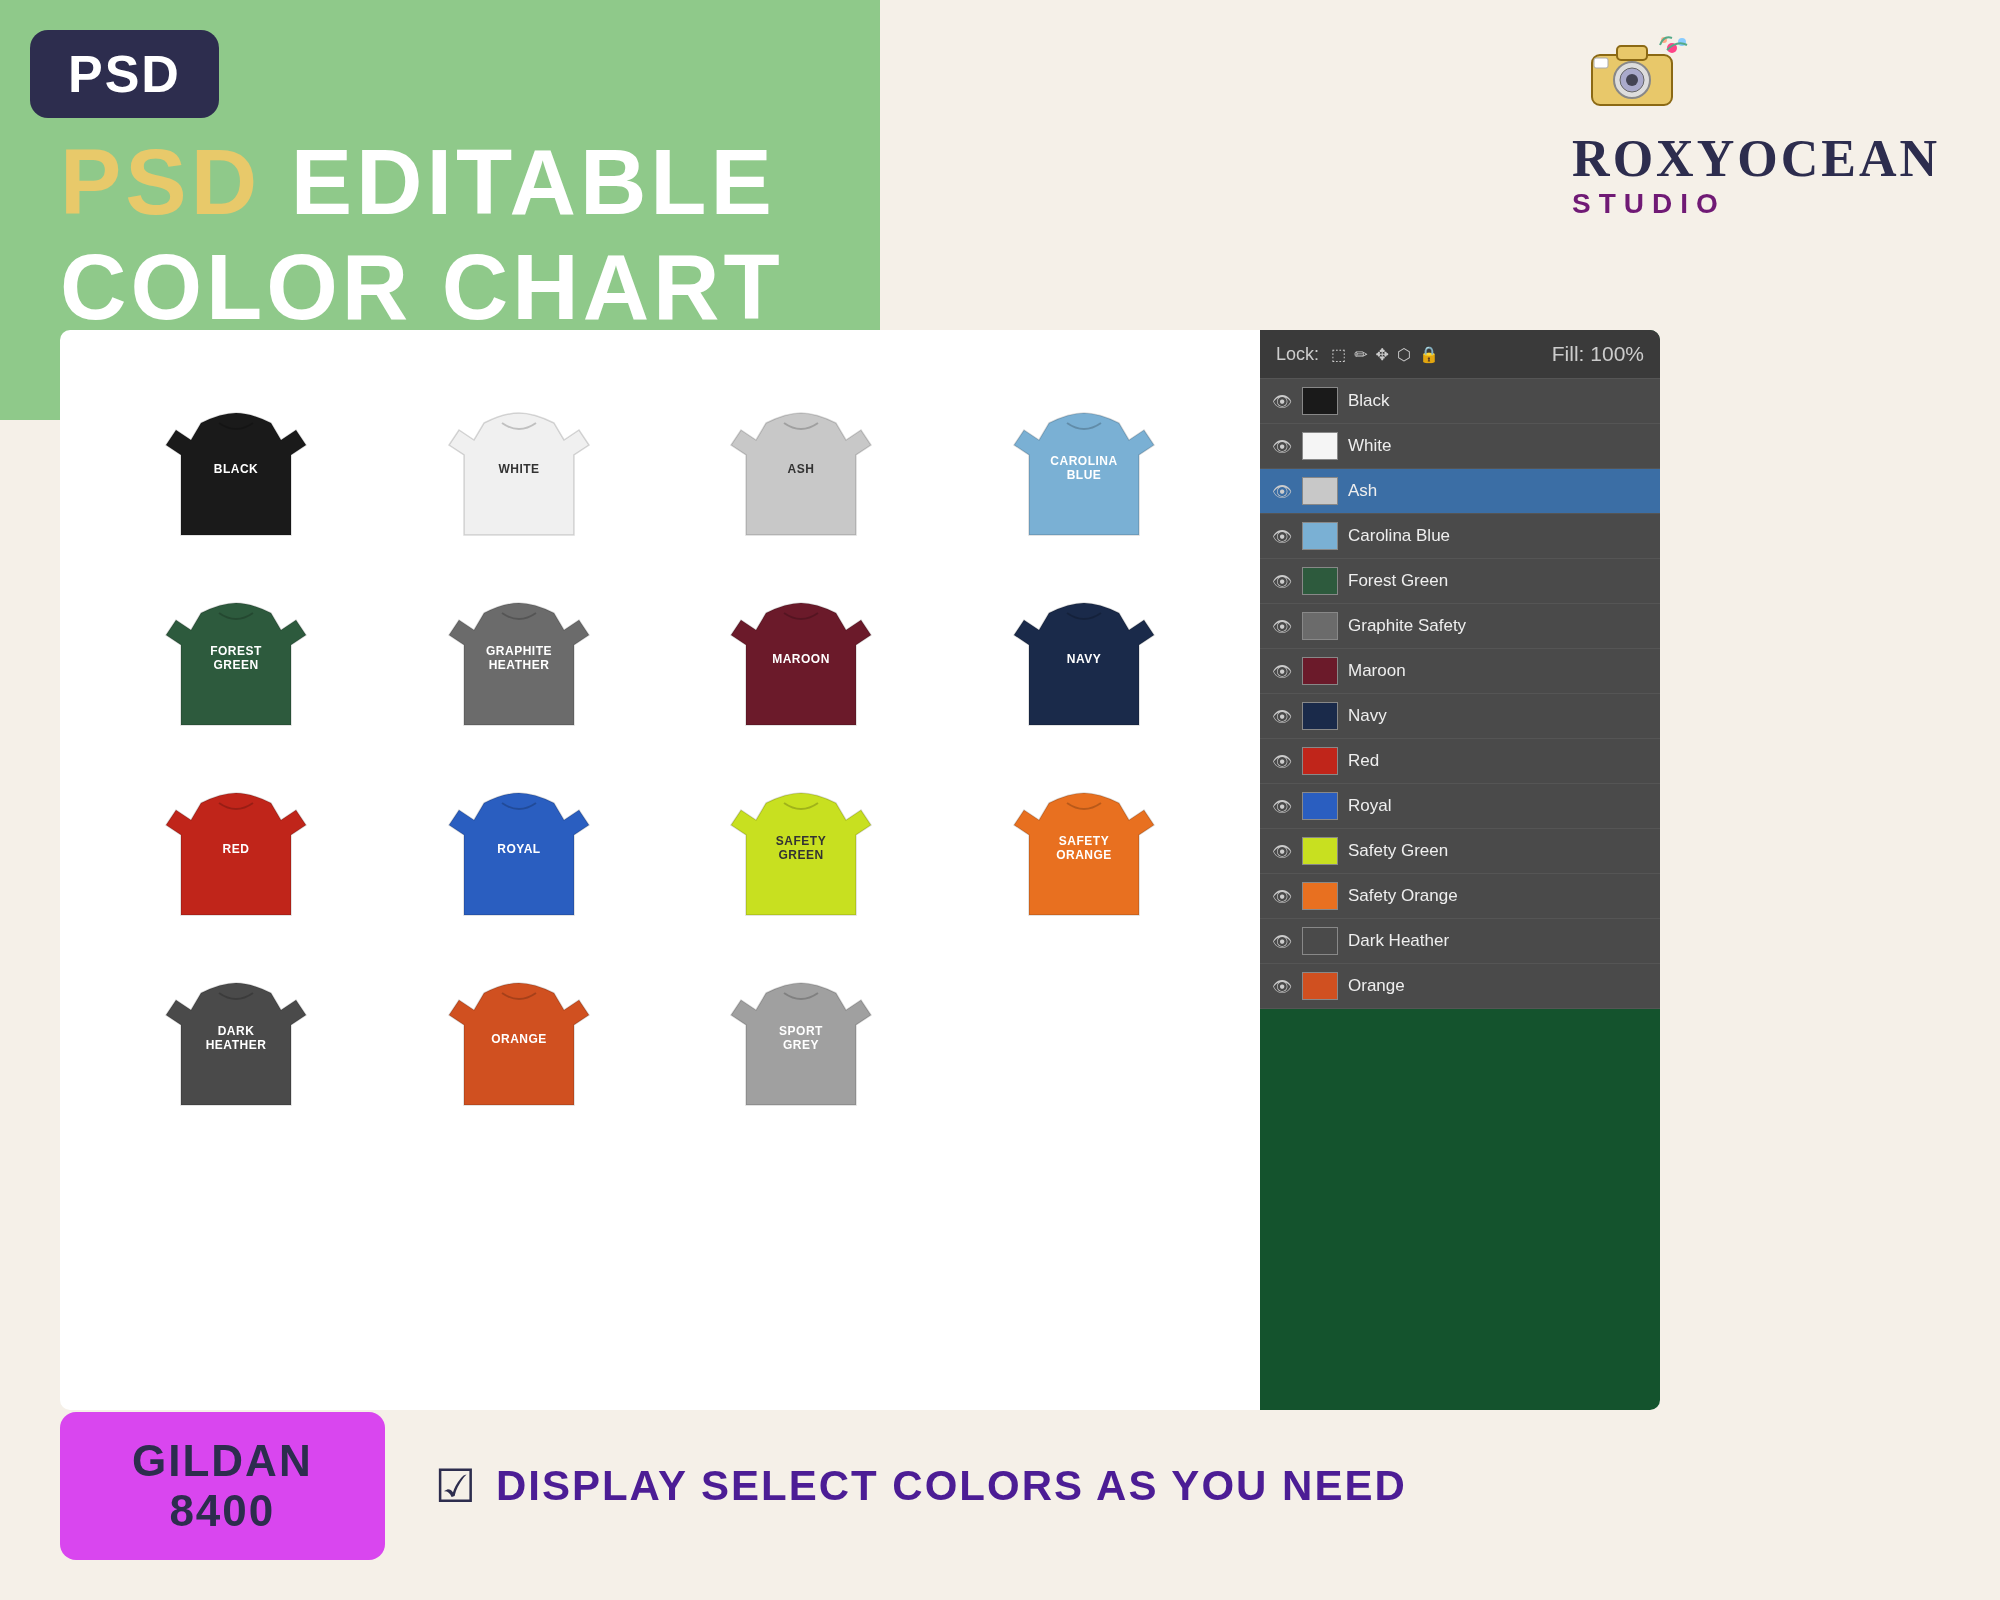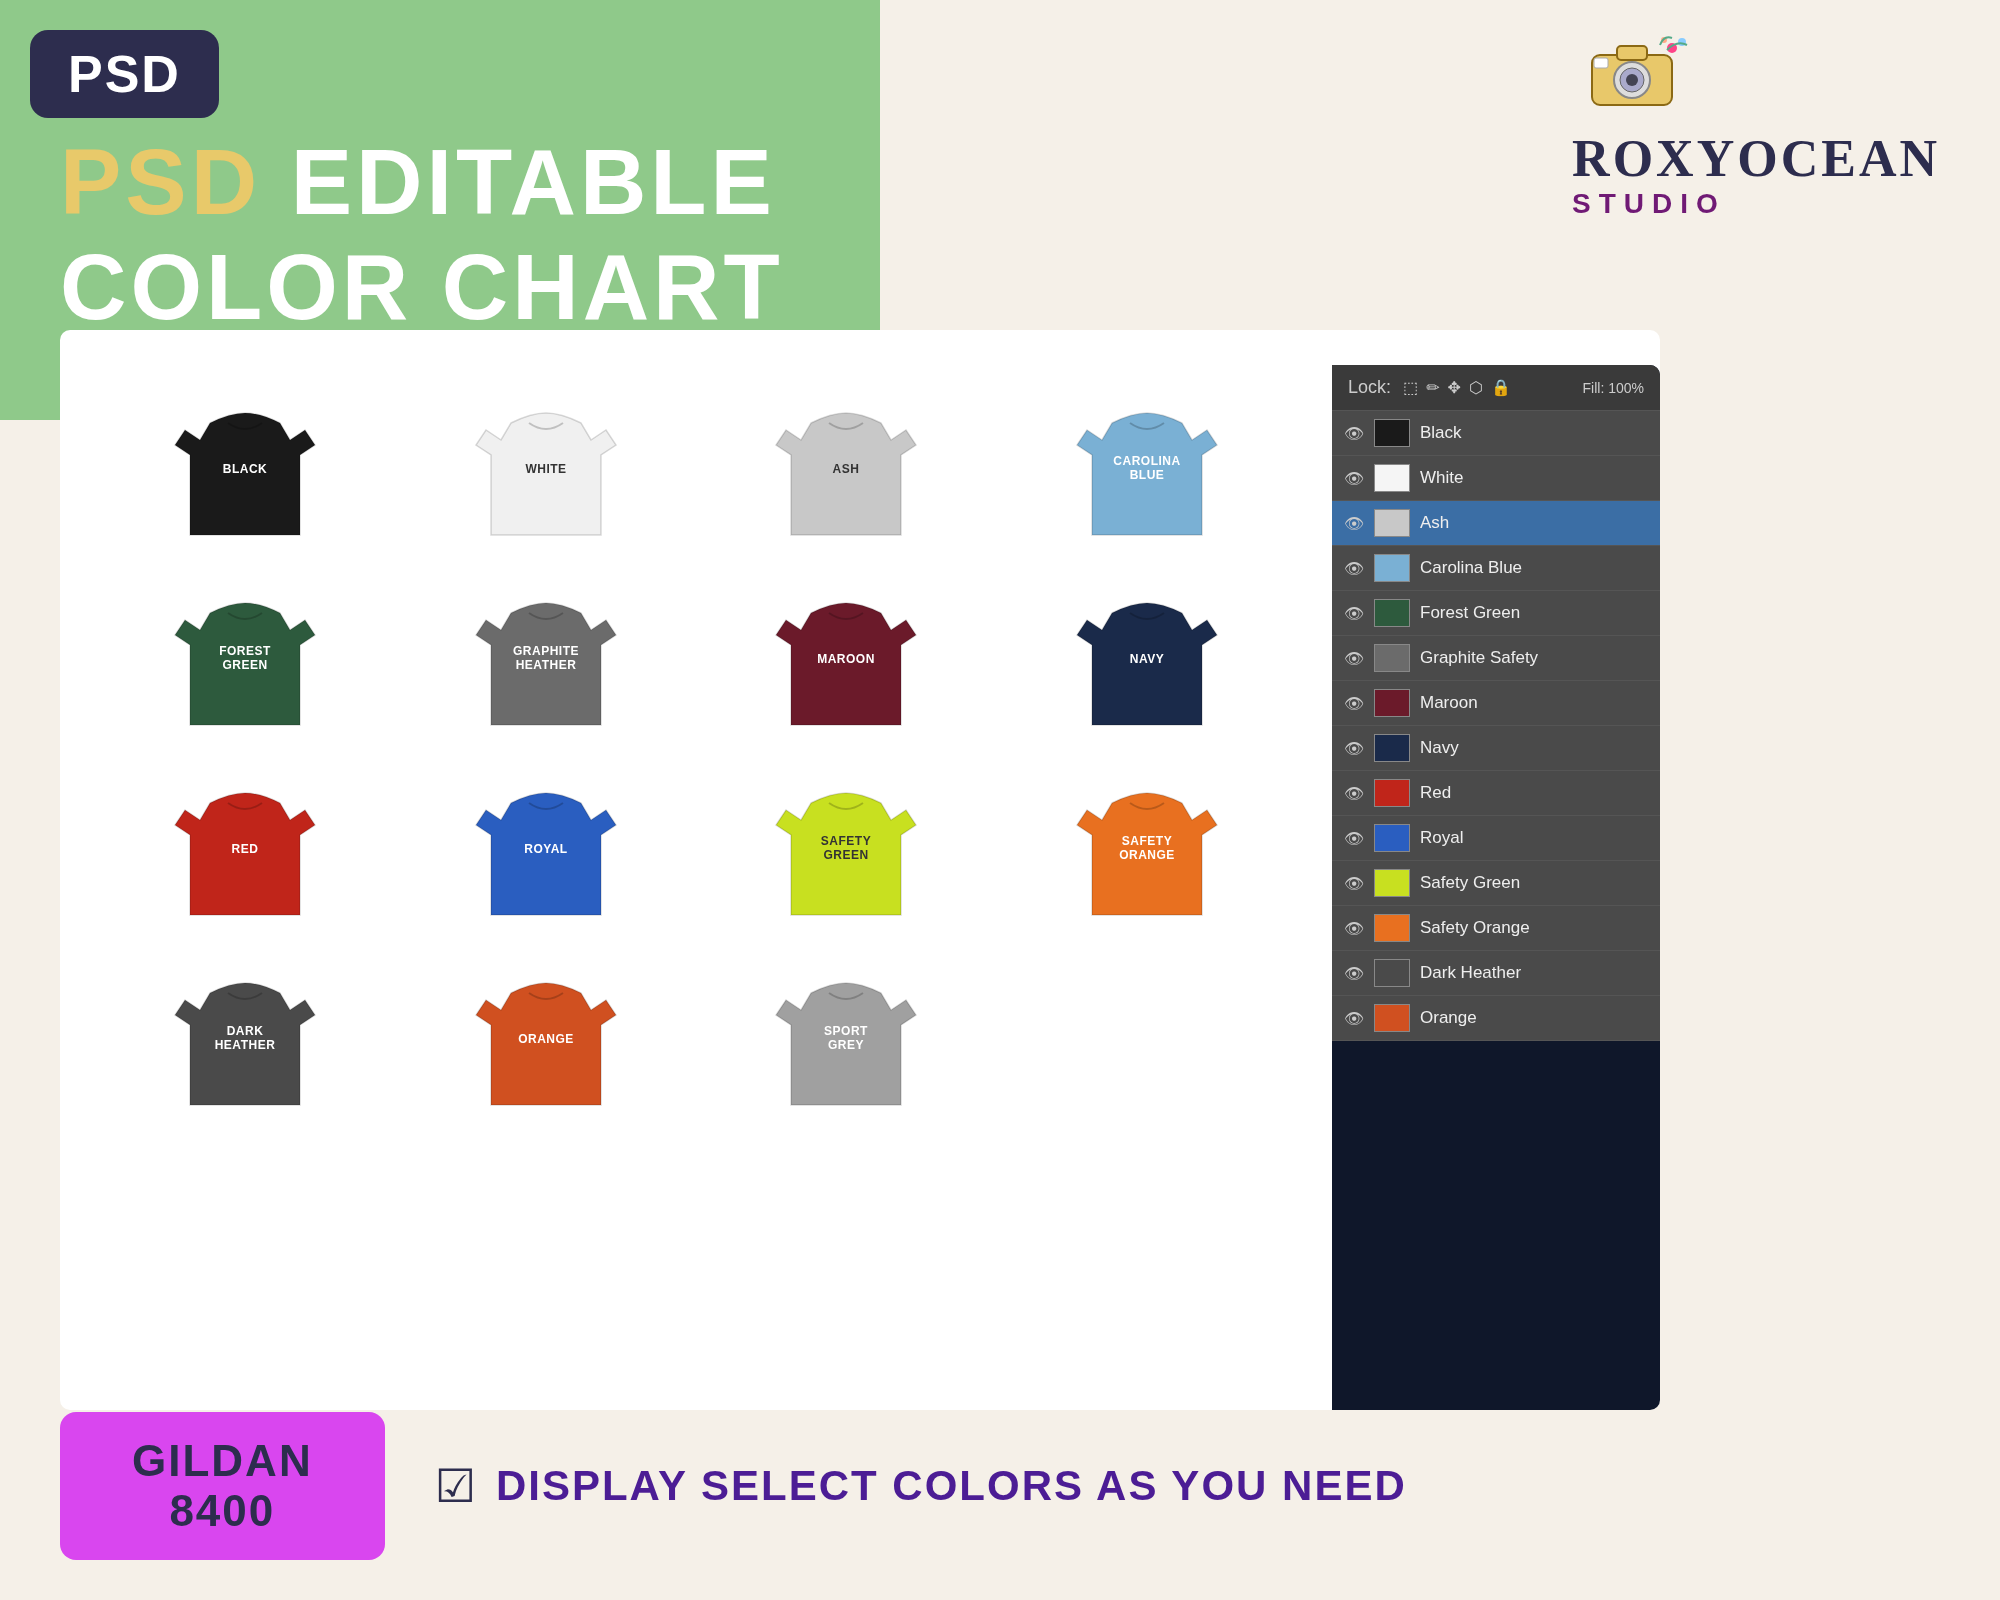"Lock:" .layers-panel { background: #0f172a -> #14532d; margin-top: 35px -> none; width: 328px -> 400px }
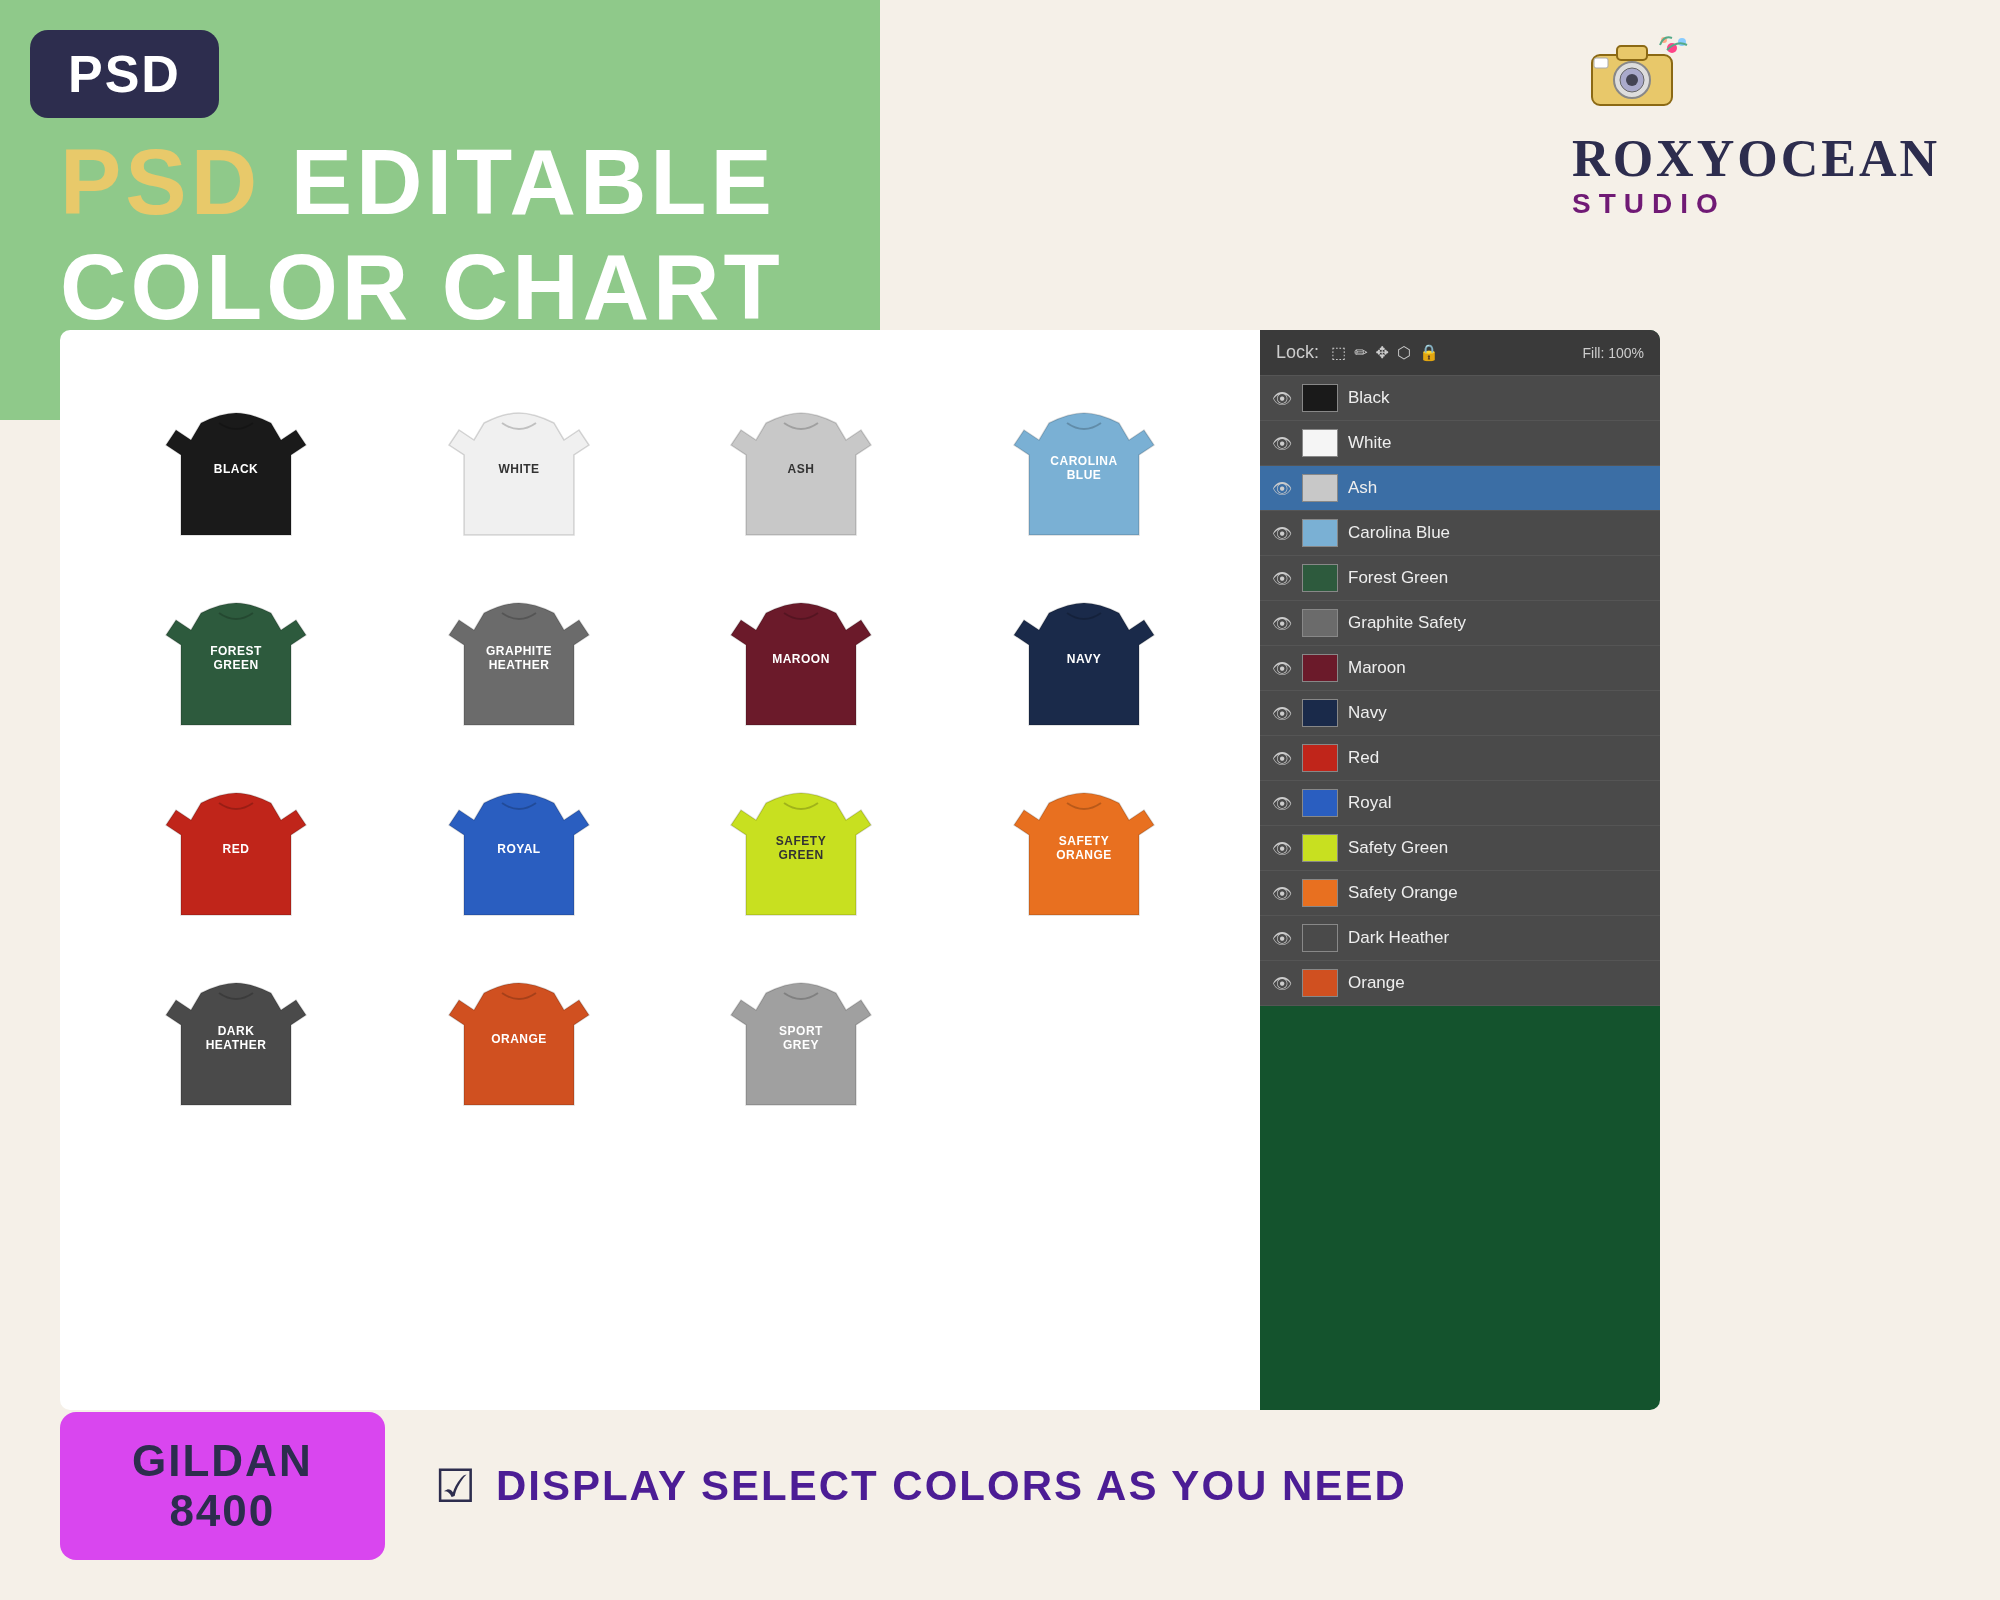"Fill: 100%" .fill-label { font-size: 14px -> 21px }
